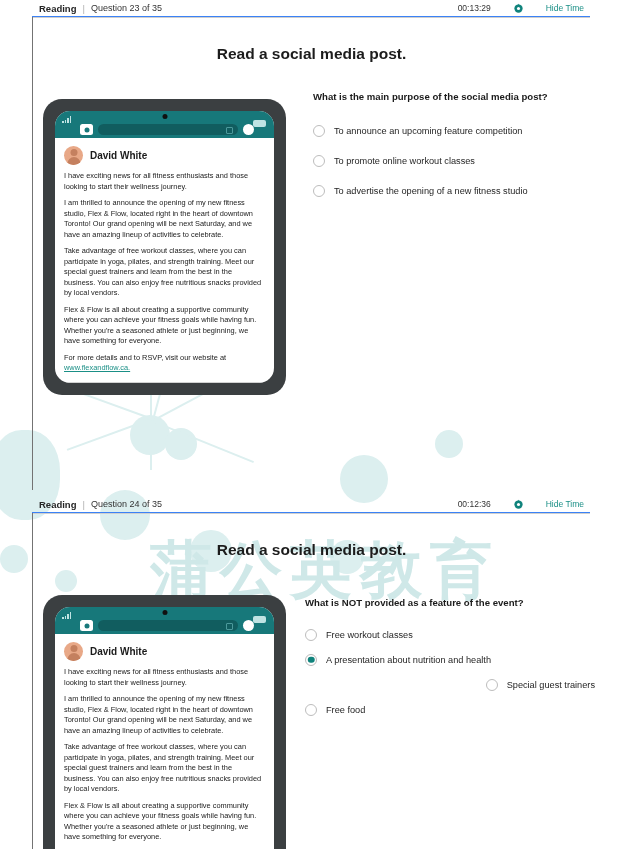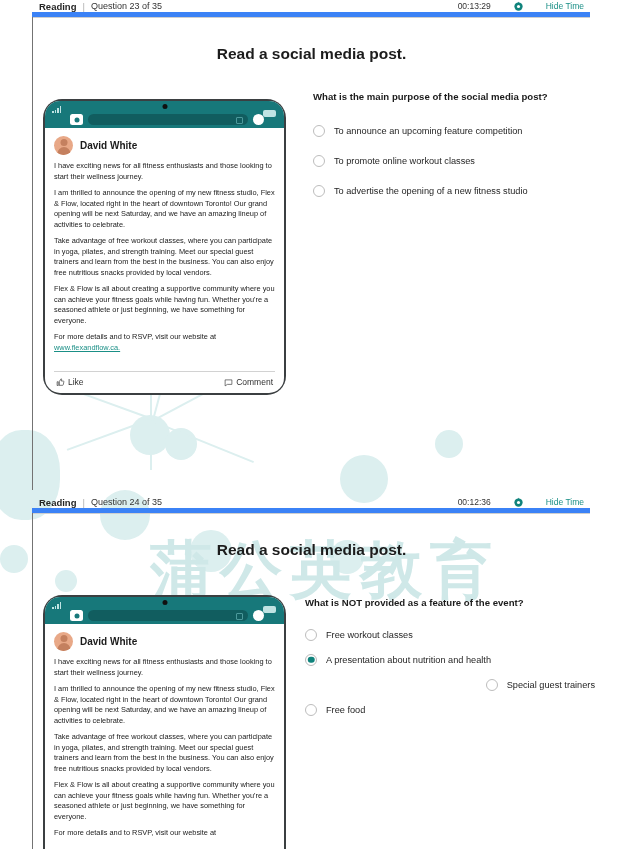"Reading" .topbar { border-bottom: 5px solid #3b82f6 -> 1px solid #3b82f6 }
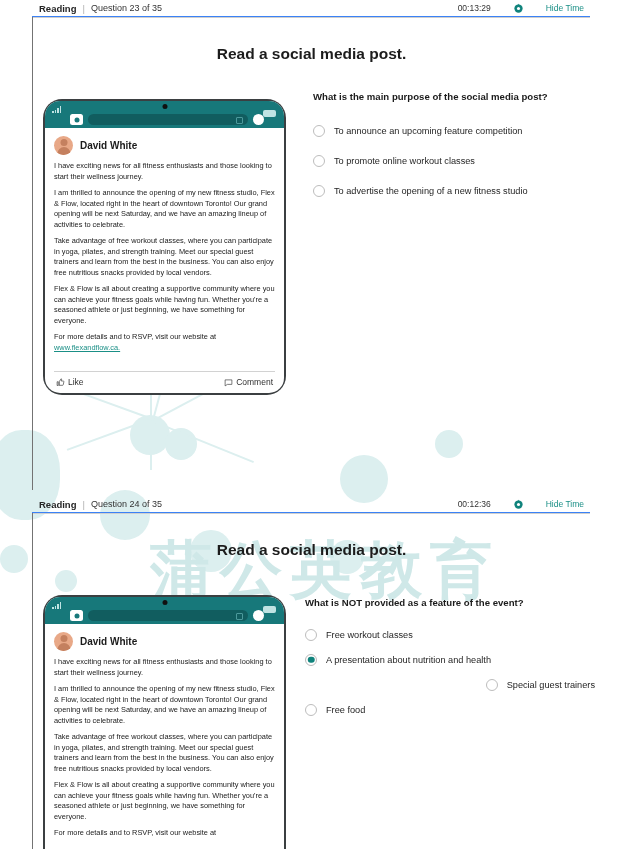"David White" .phone { padding: 2px -> 12px }
